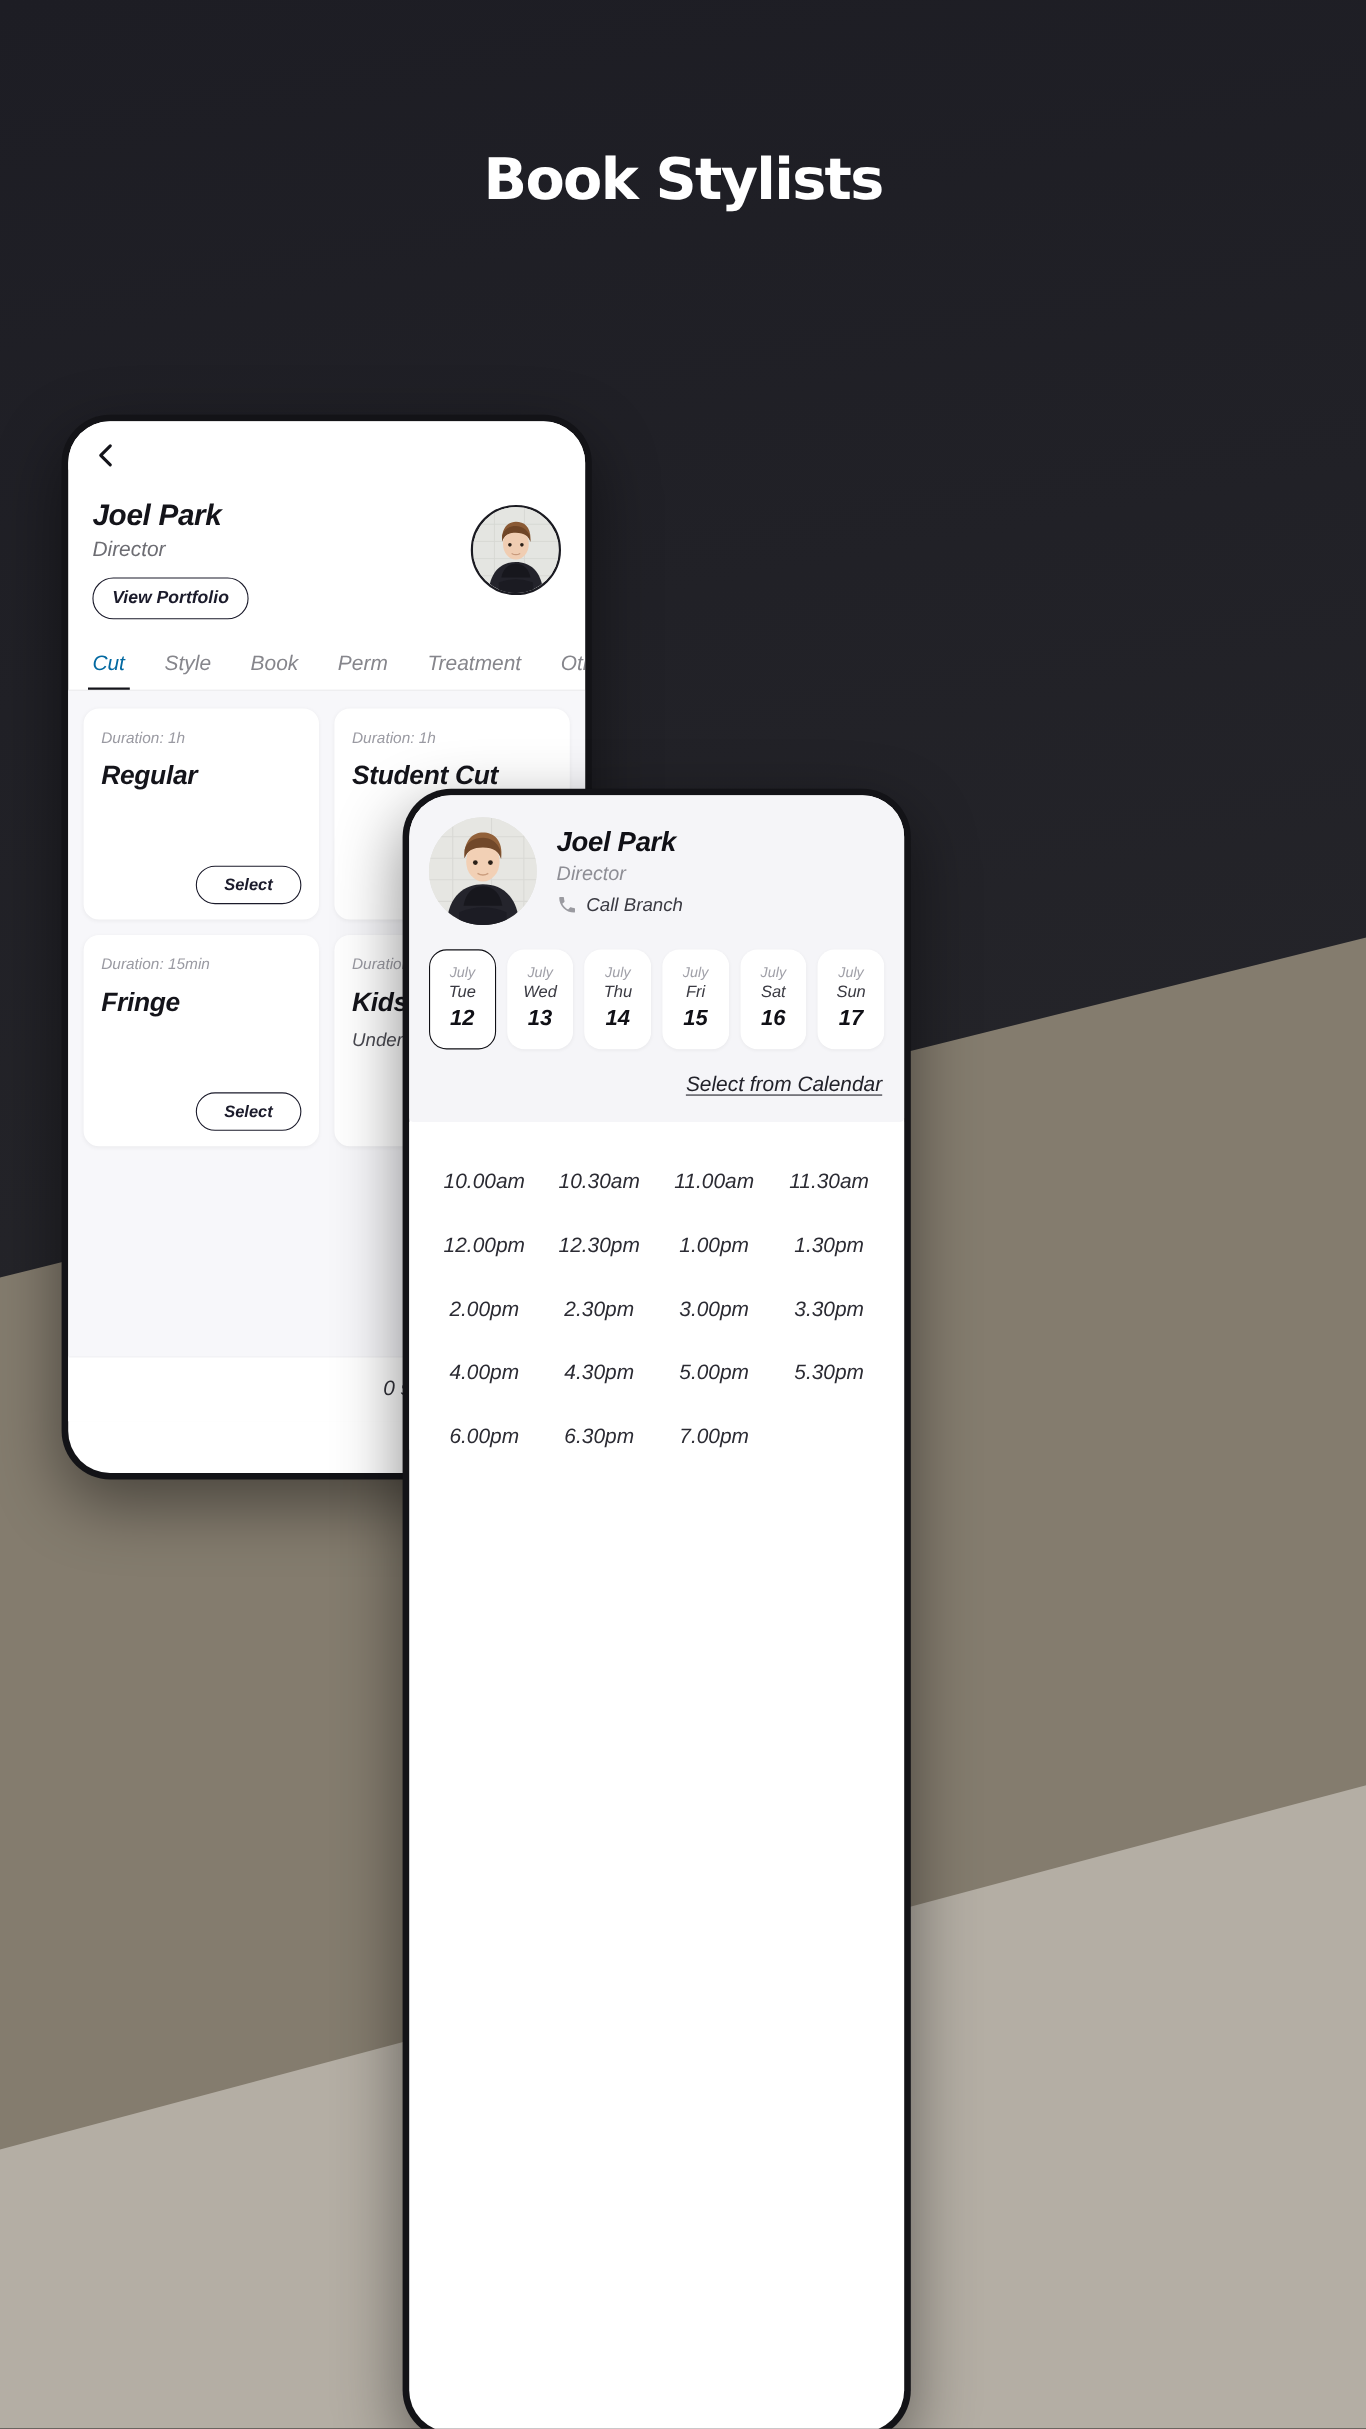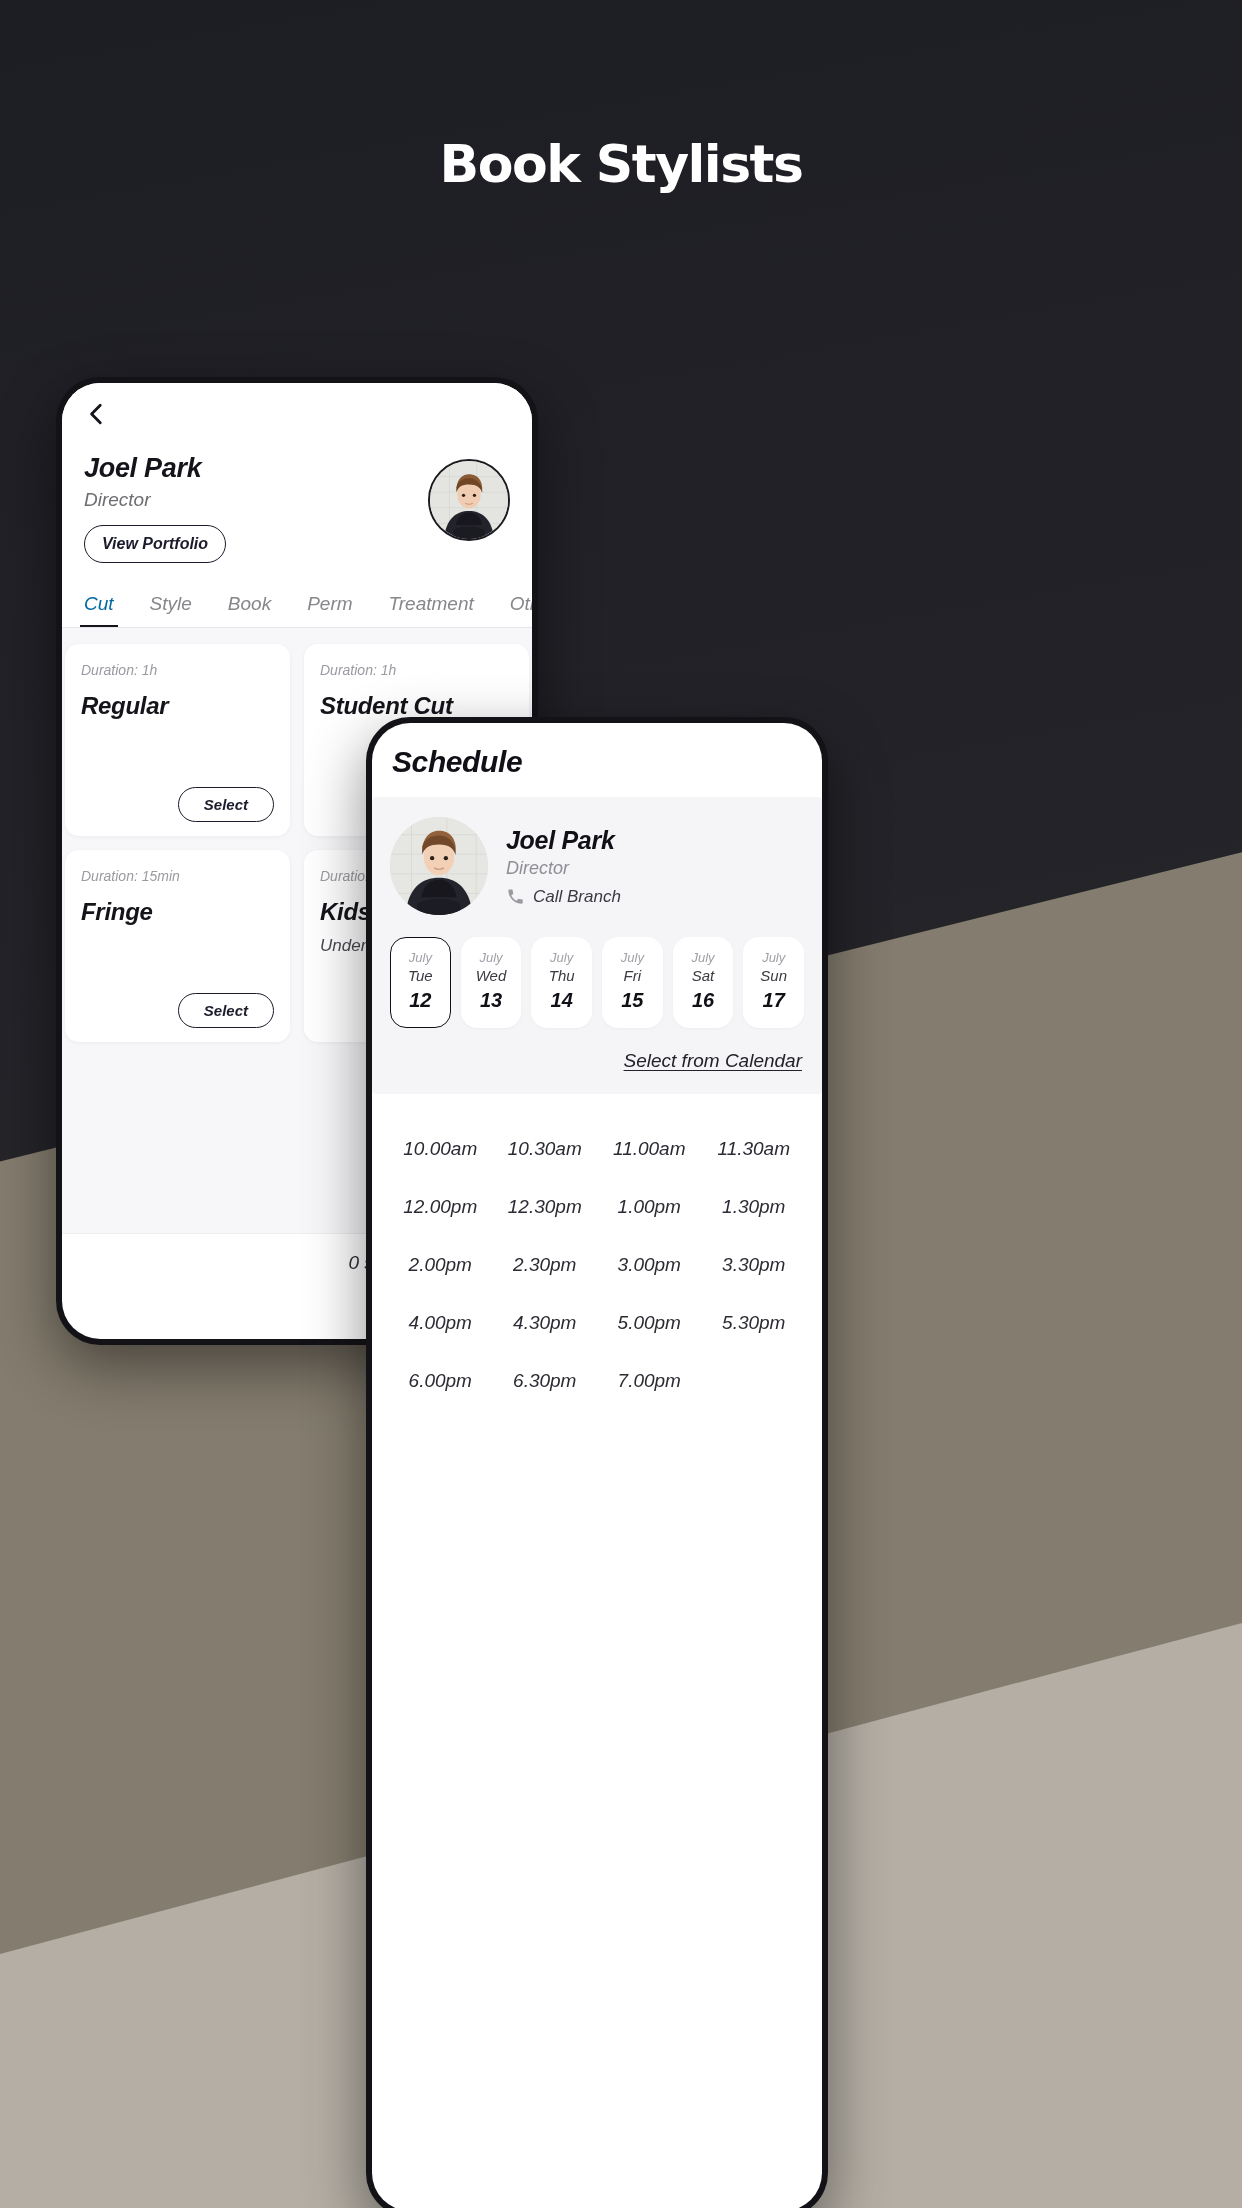"Duration: 1h" .services-area { padding: 16px 3px -> 16px 14px }
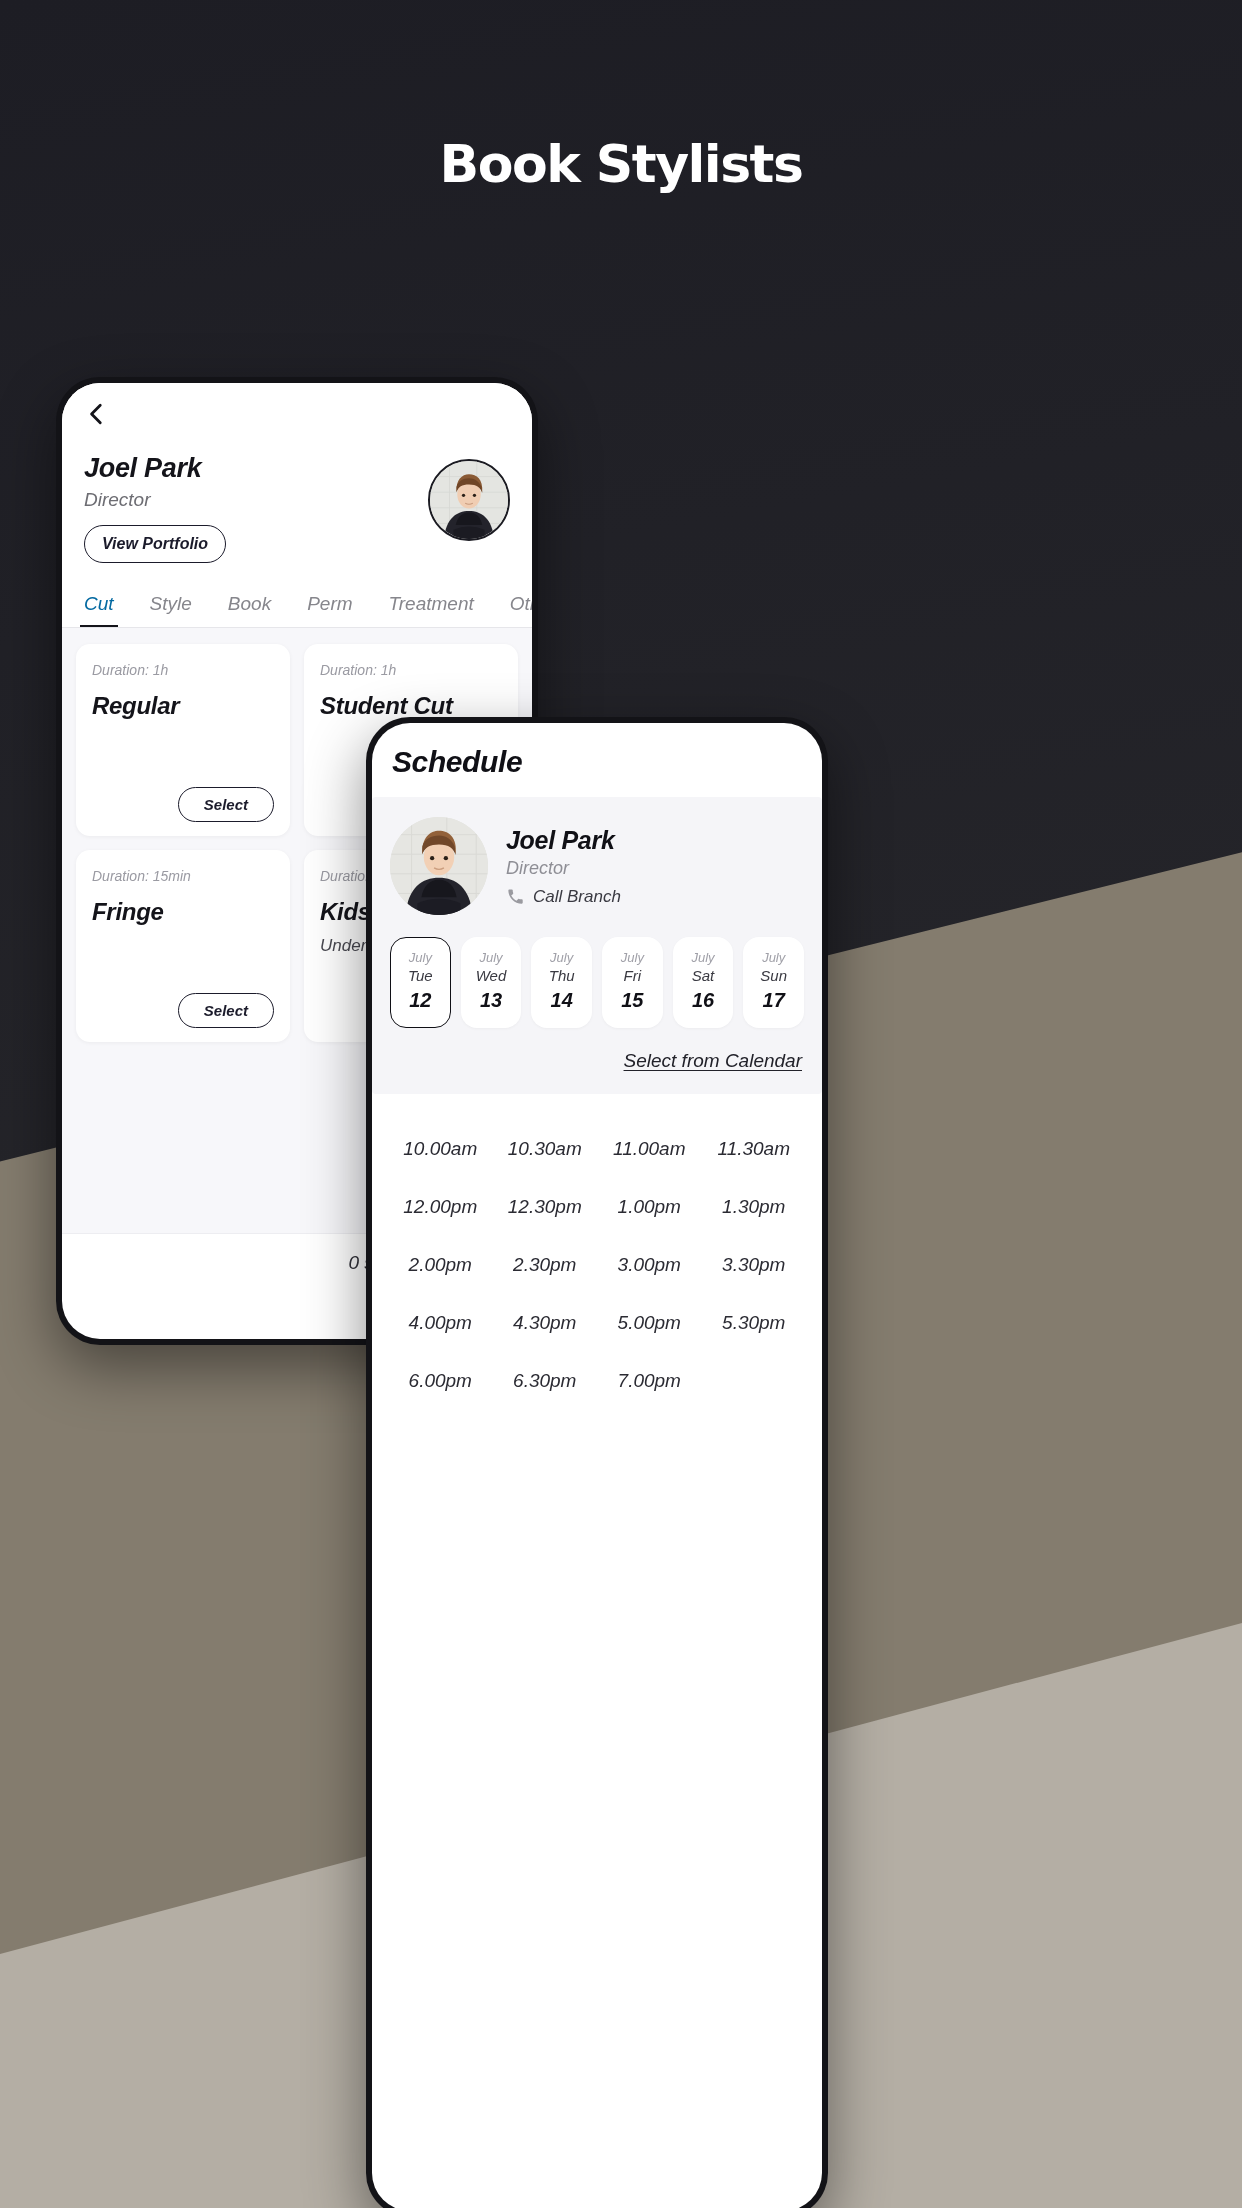"Schedule" div.sb-title { html: <div>Schedule</div> -> none }
